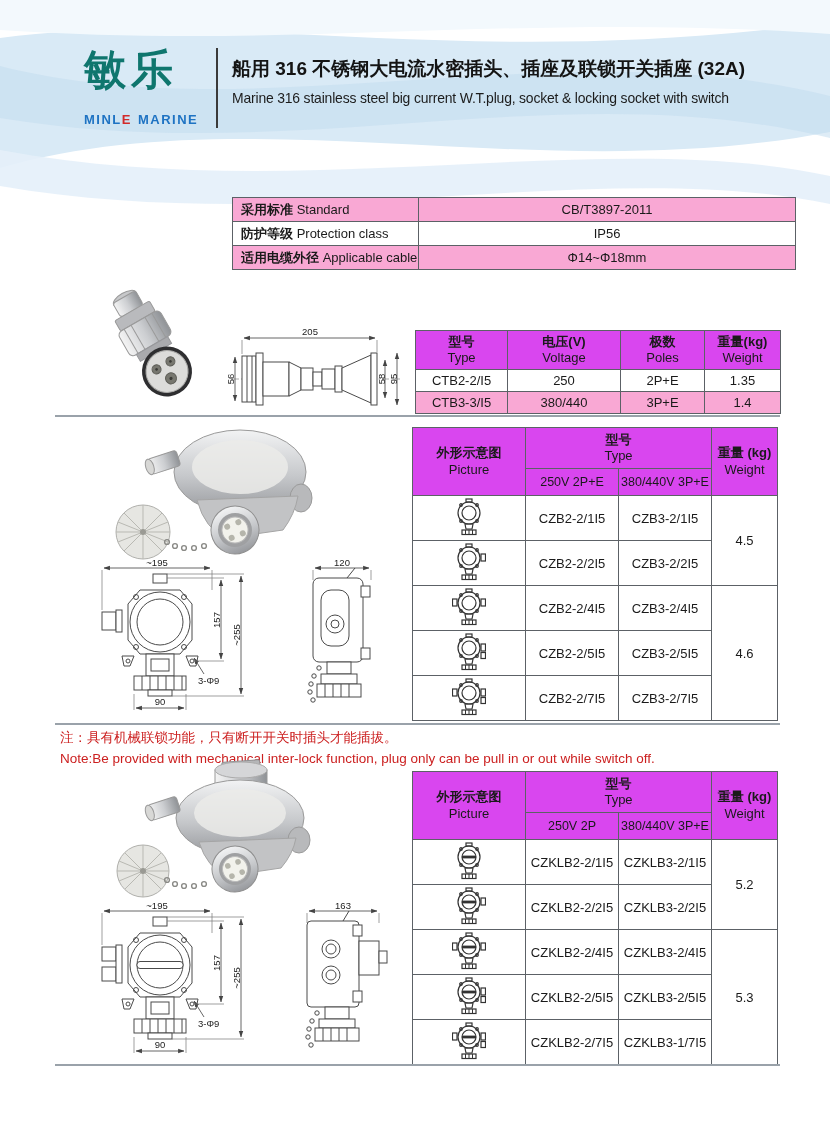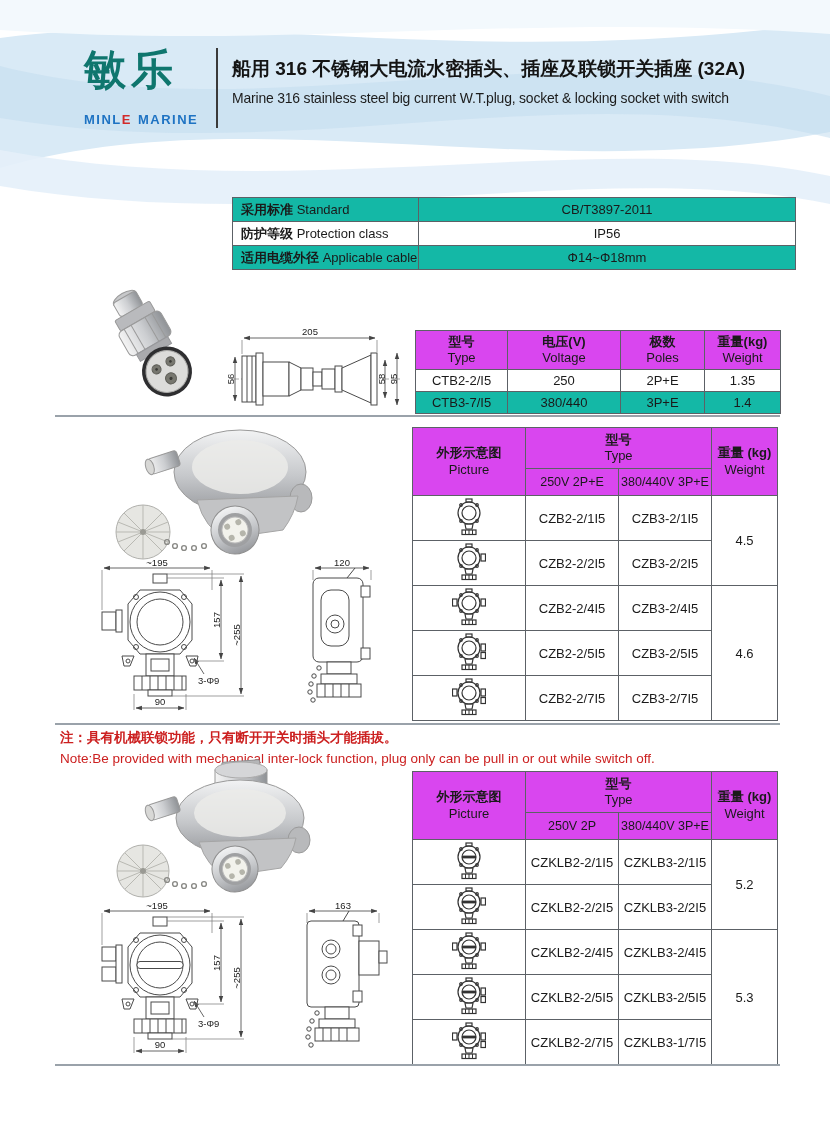"采用标准 Standard" .alt { background: #14b8a6 -> #f9a8d4 }
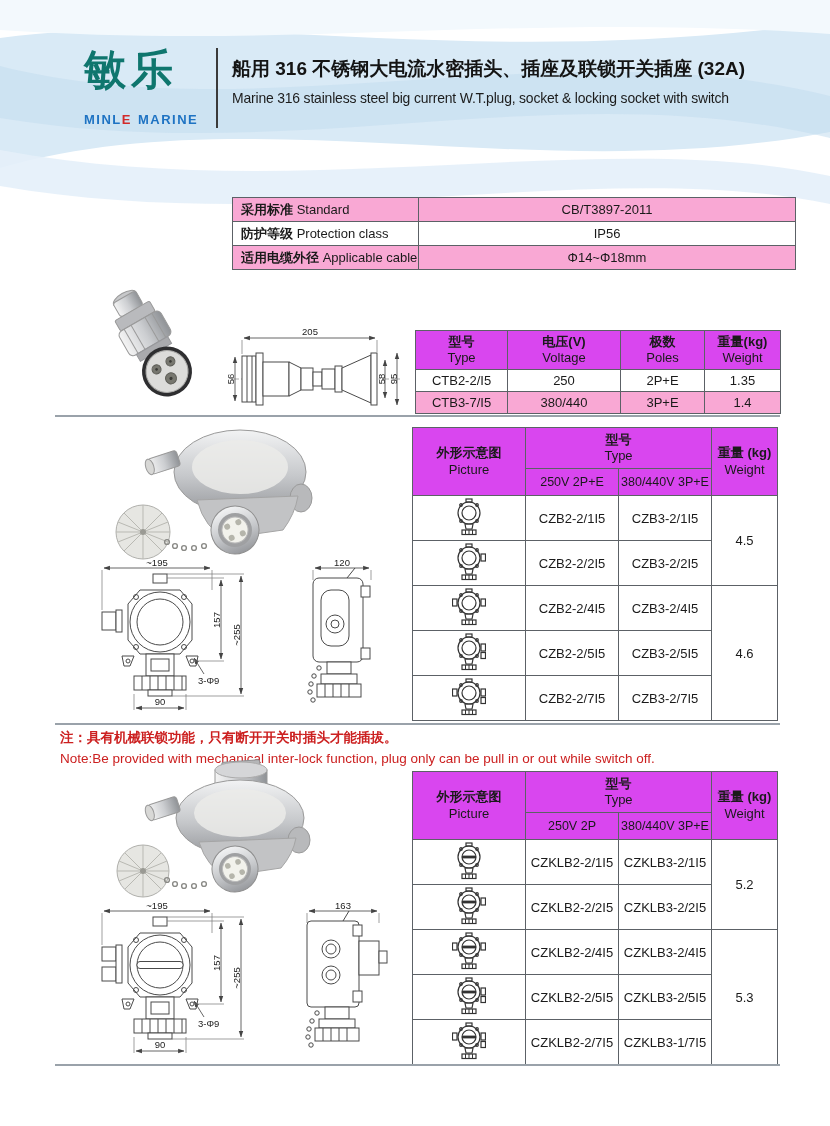"CTB3-7/I5" td { text: CTB3-7/I5 -> CTB3-3/I5 }
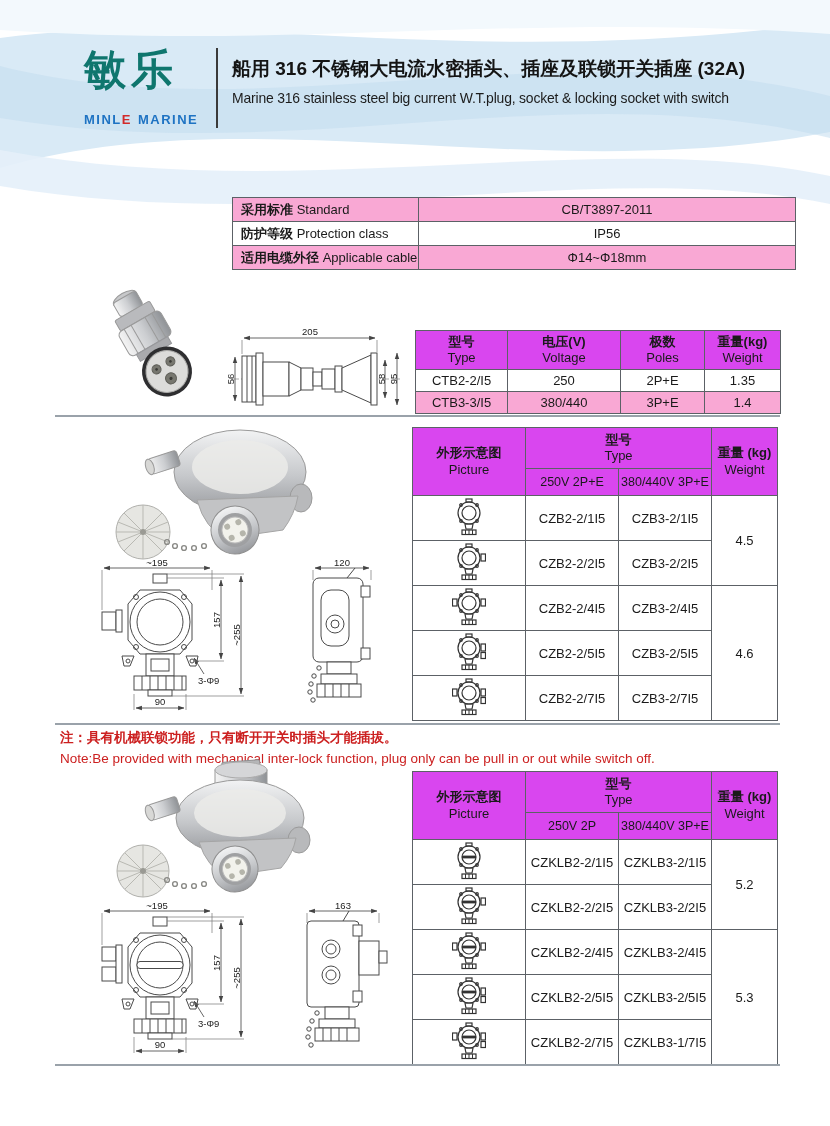"注：具有机械联锁功能，只有断开开关时插头才能插拔。" .note-cn { font-weight: bold -> normal }
